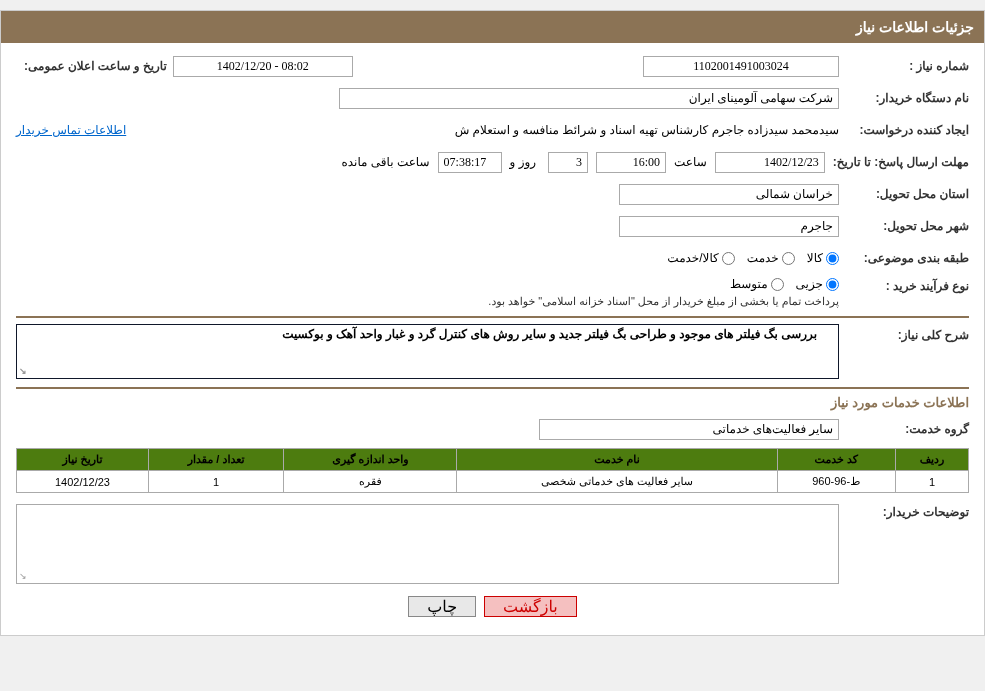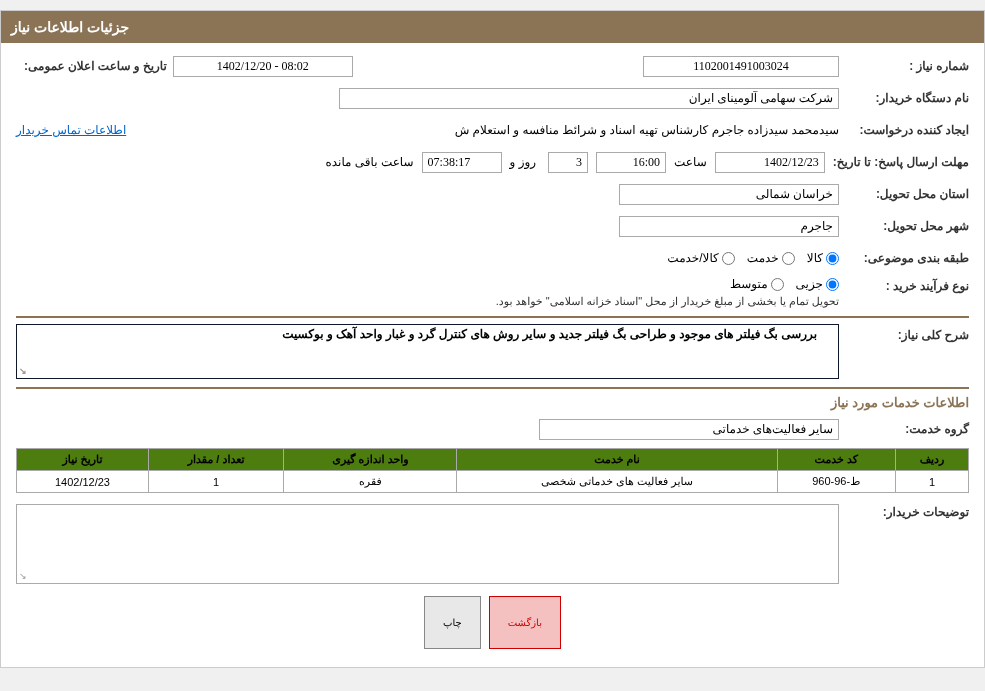"جزئیات اطلاعات نیاز" .page-header { text-align: left -> right }
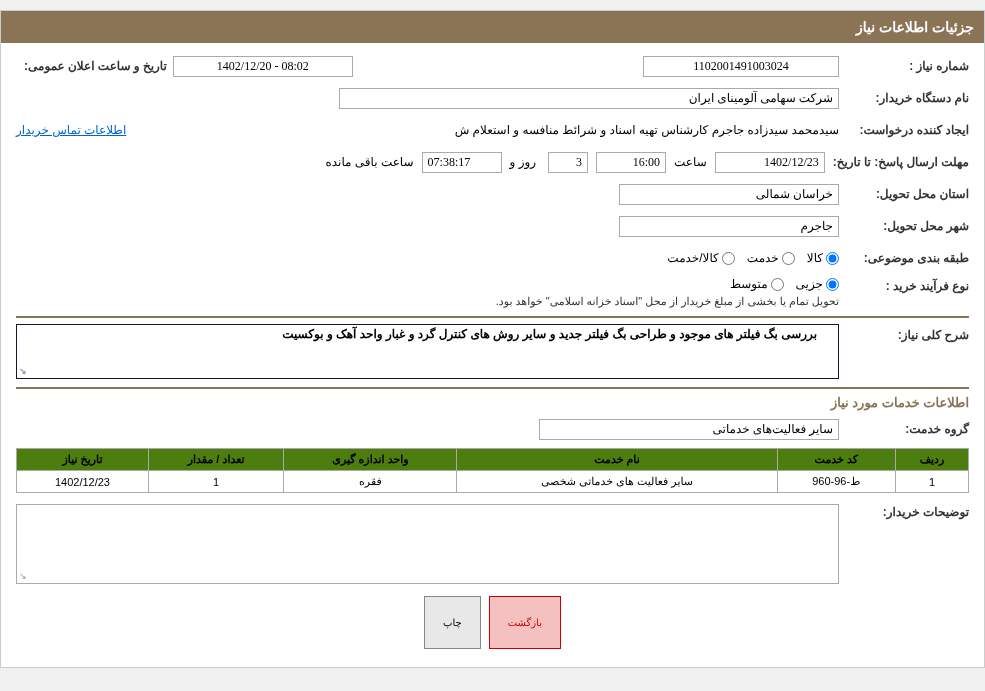"07:38:17" input.input-box { width: 80px -> 64px }
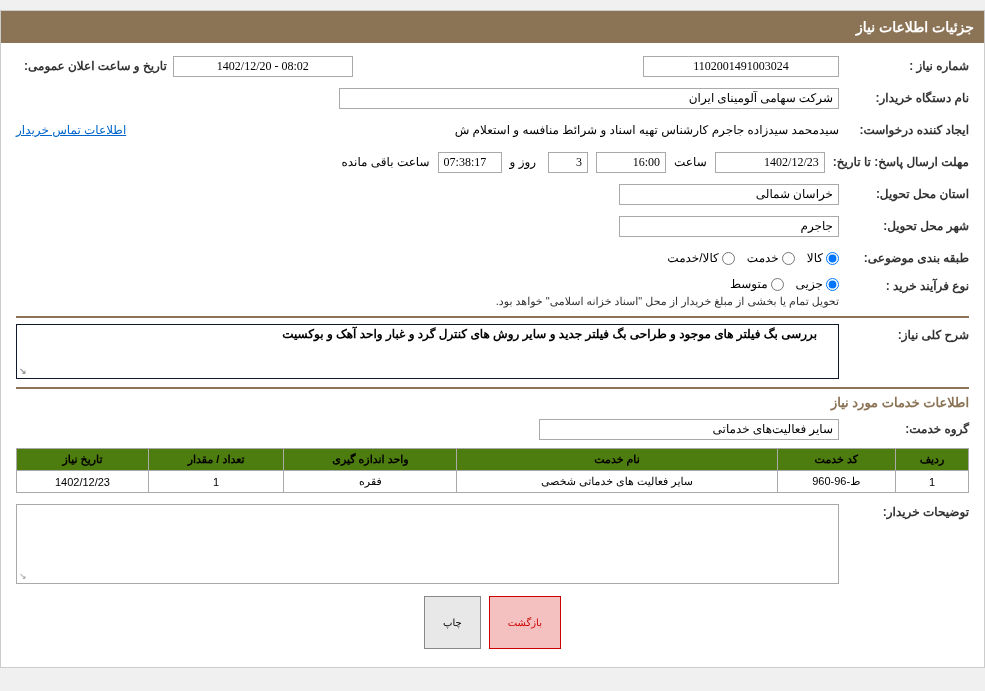"تحویل تمام یا بخشی از" div.notice-text { text: تحویل -> پرداخت }
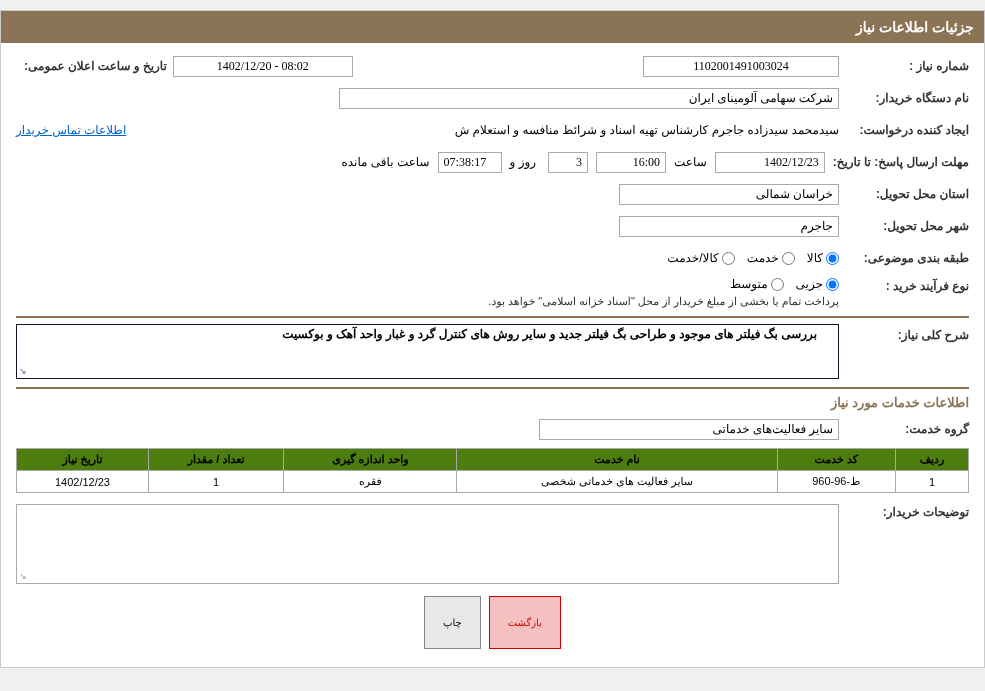"چاپ" .btn { font-size: 10px -> 16px; padding: 20px 18px -> 0 18px }
